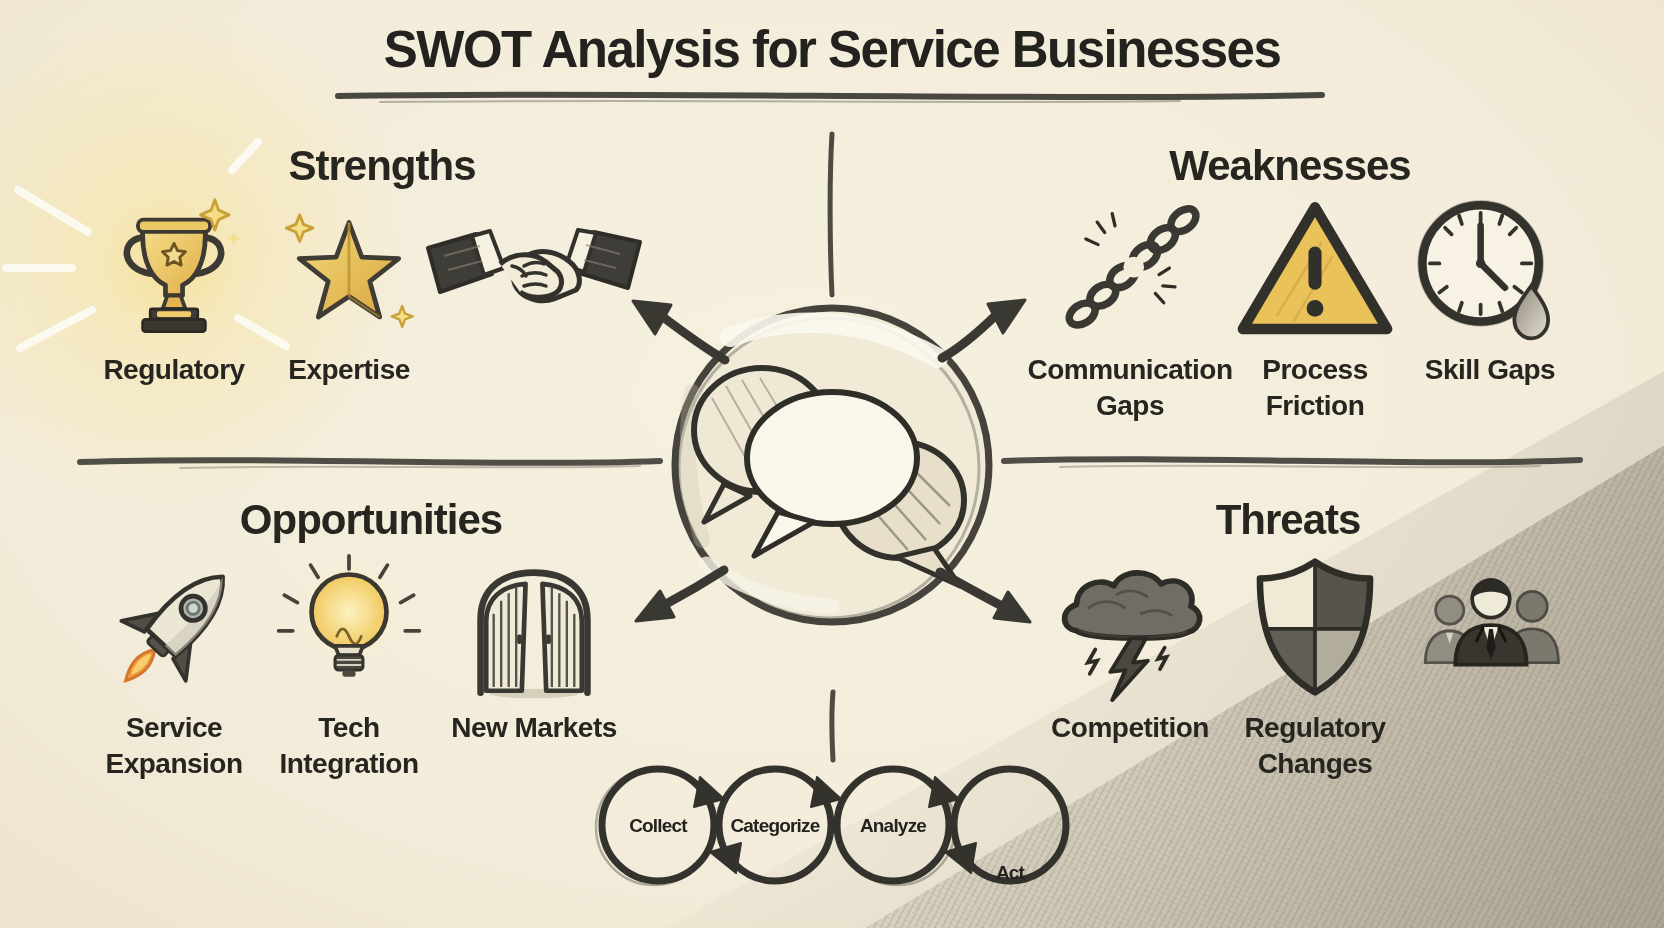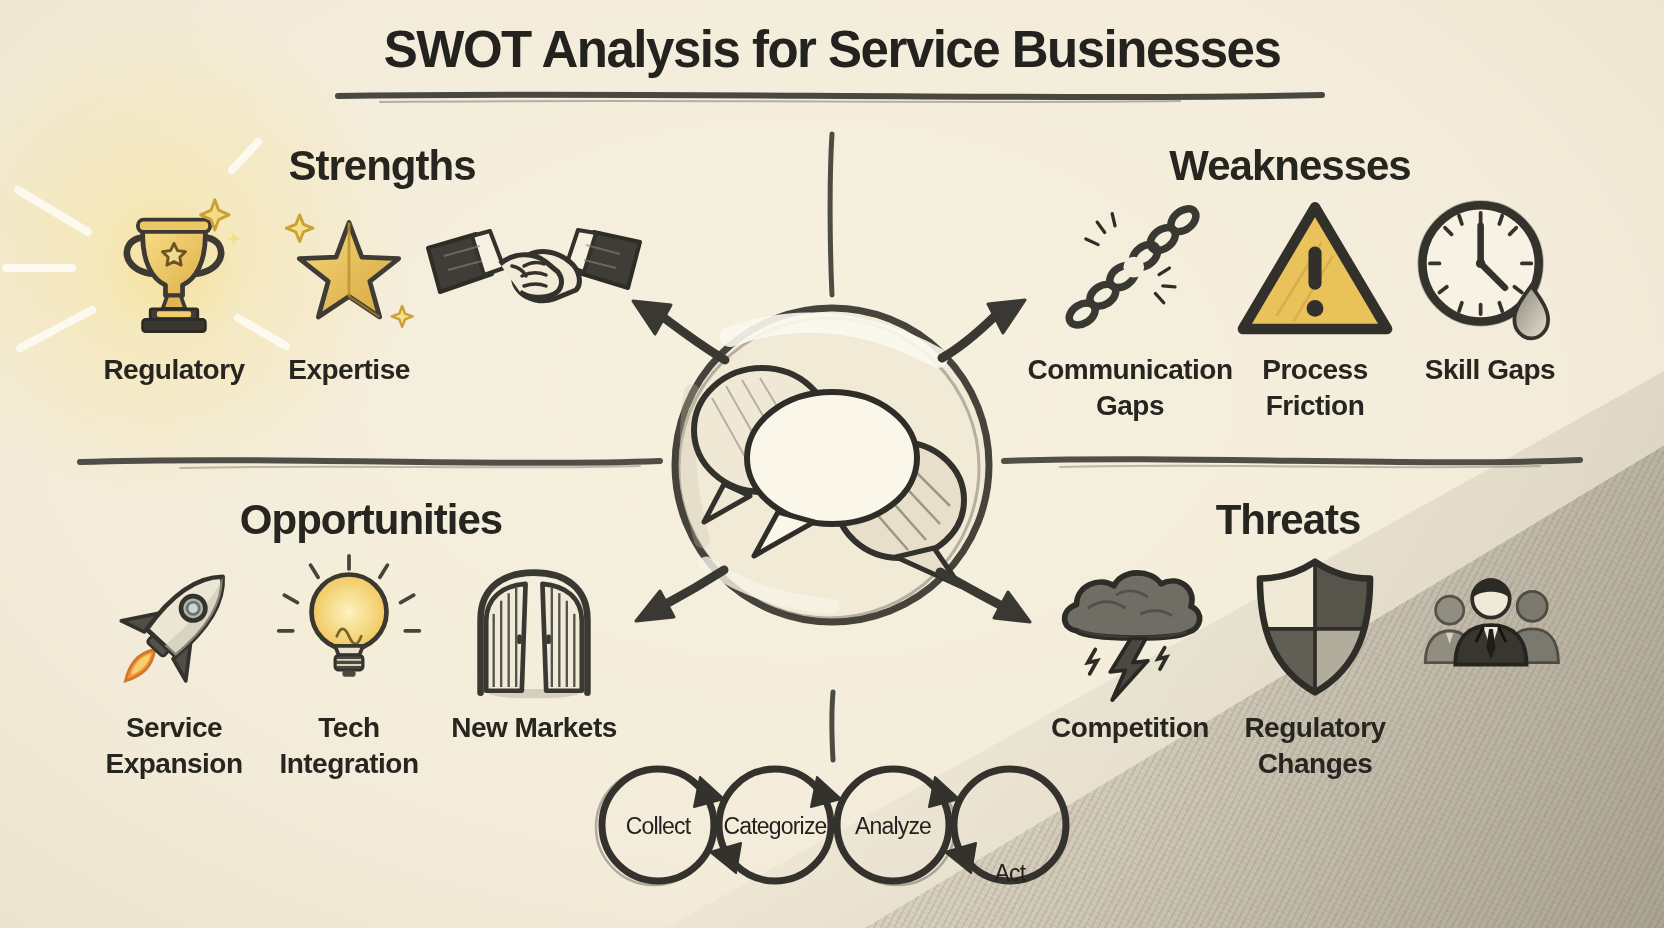"Collect" .cycle-label { font-size: 23px -> 19px; font-weight: normal -> bold }
